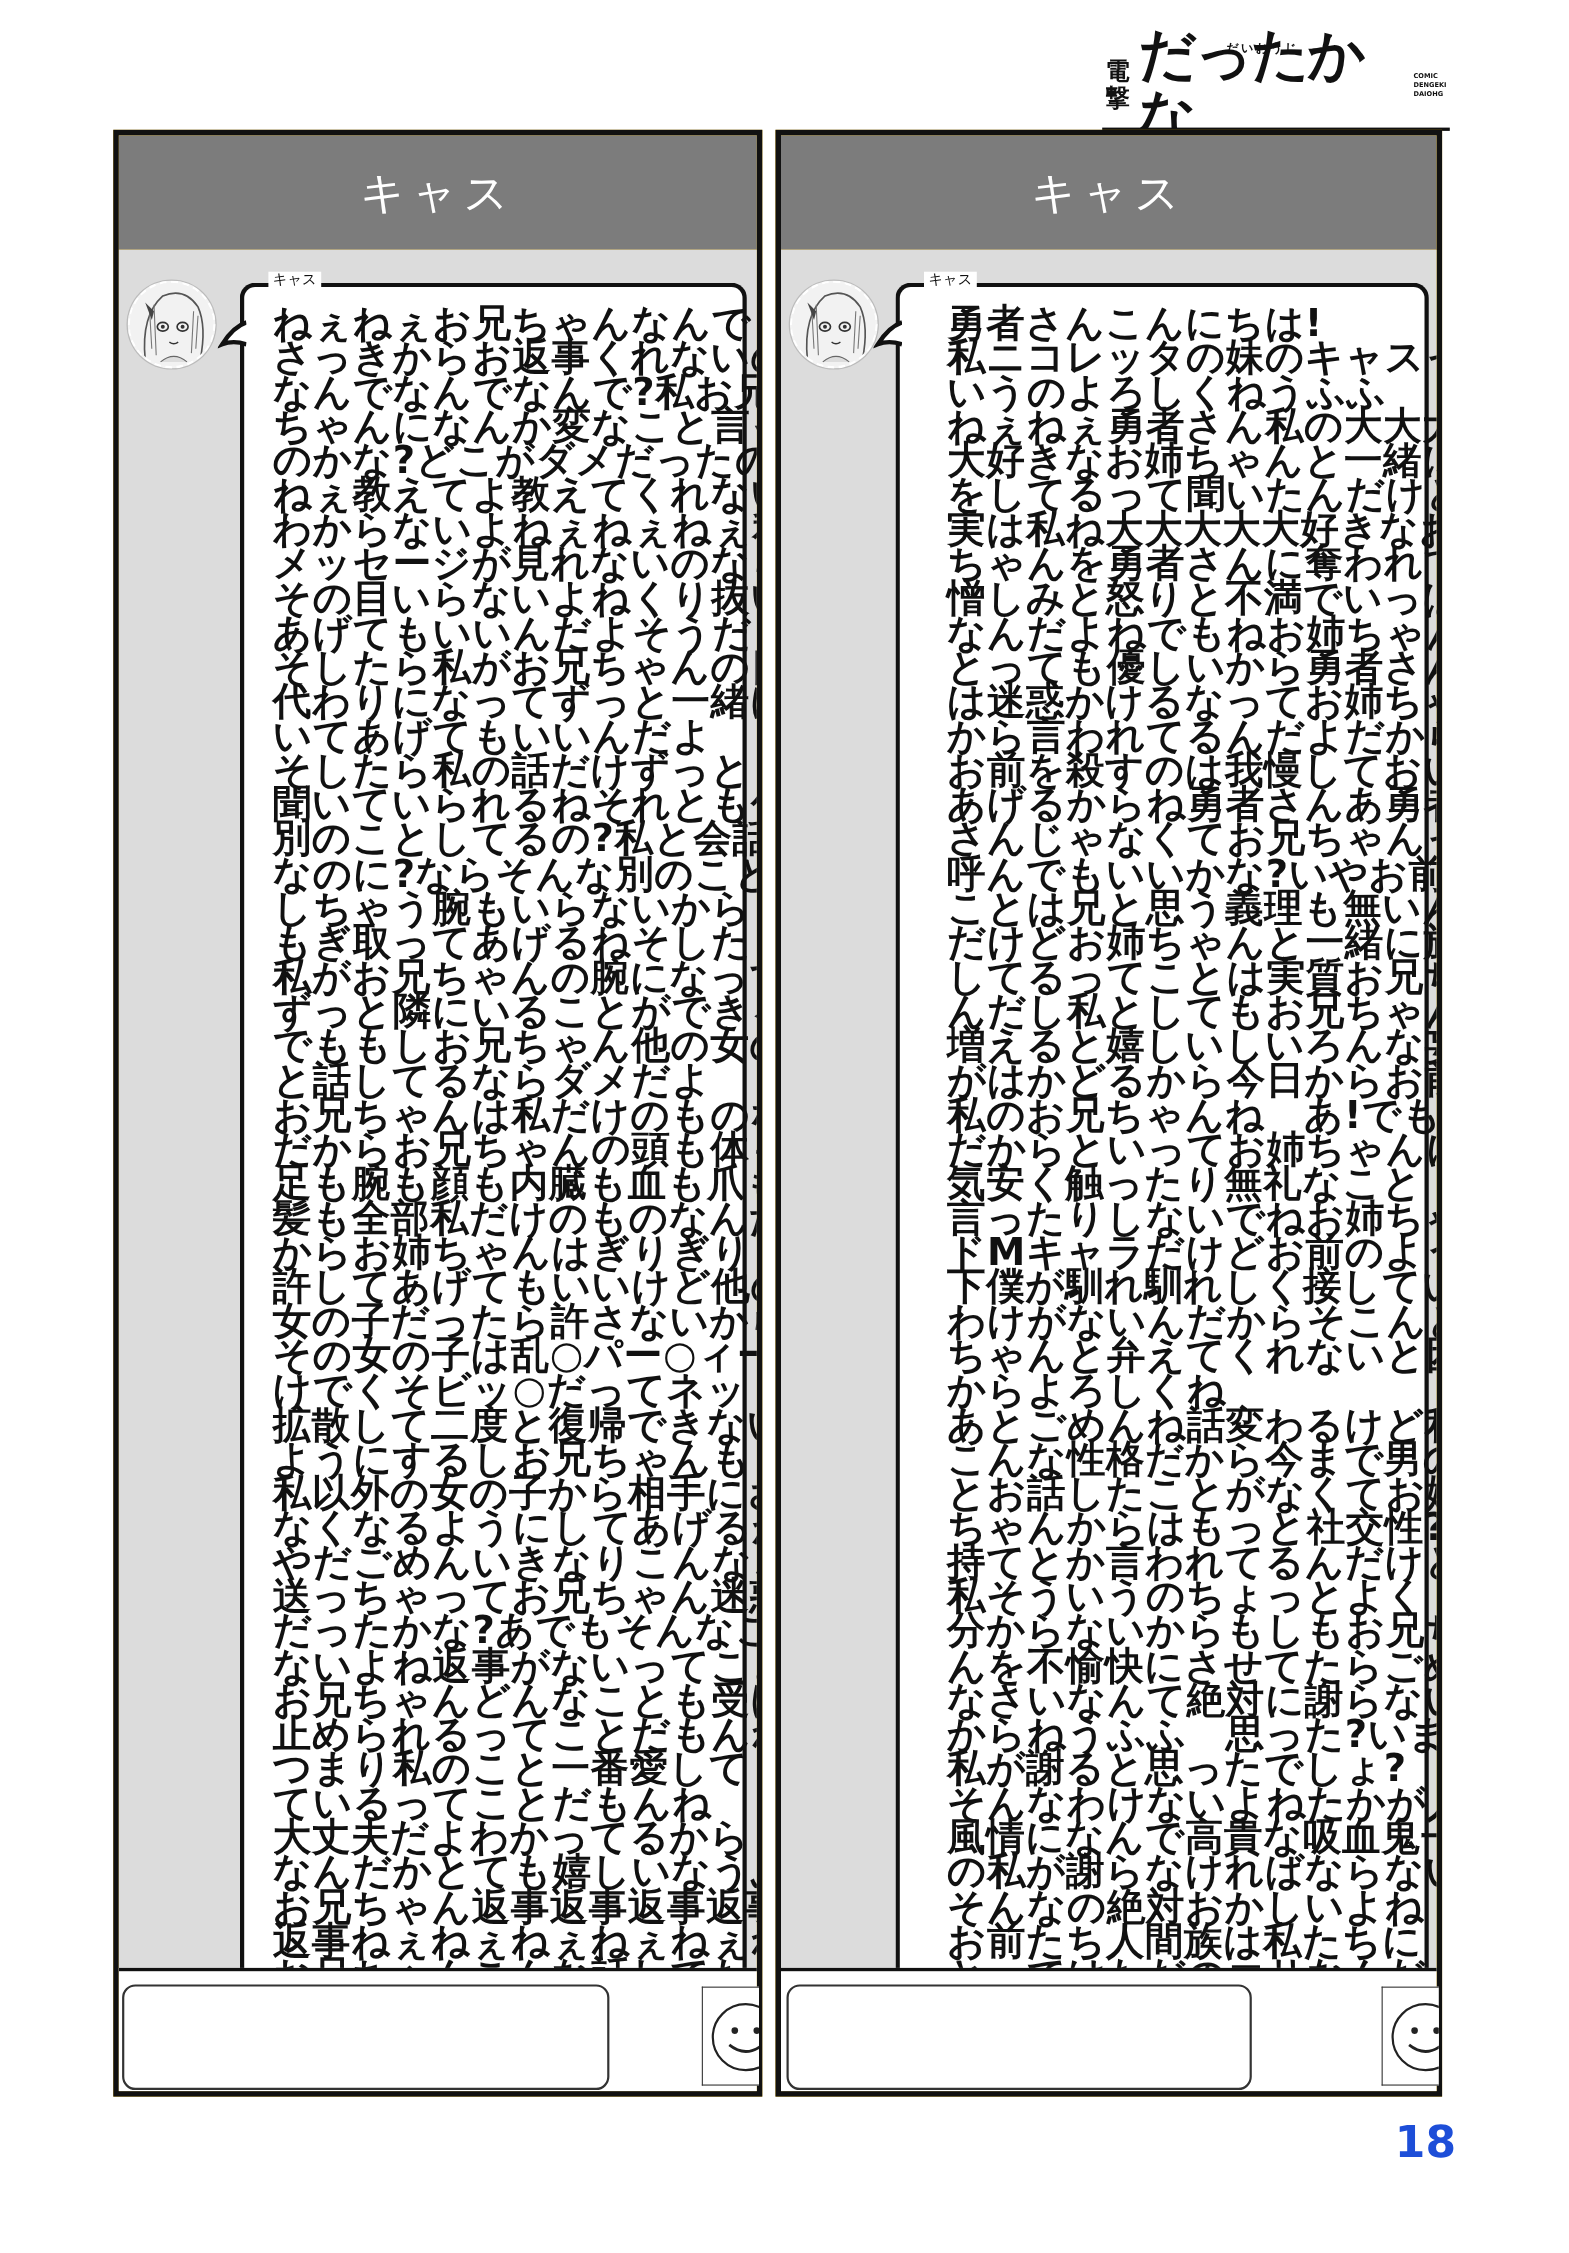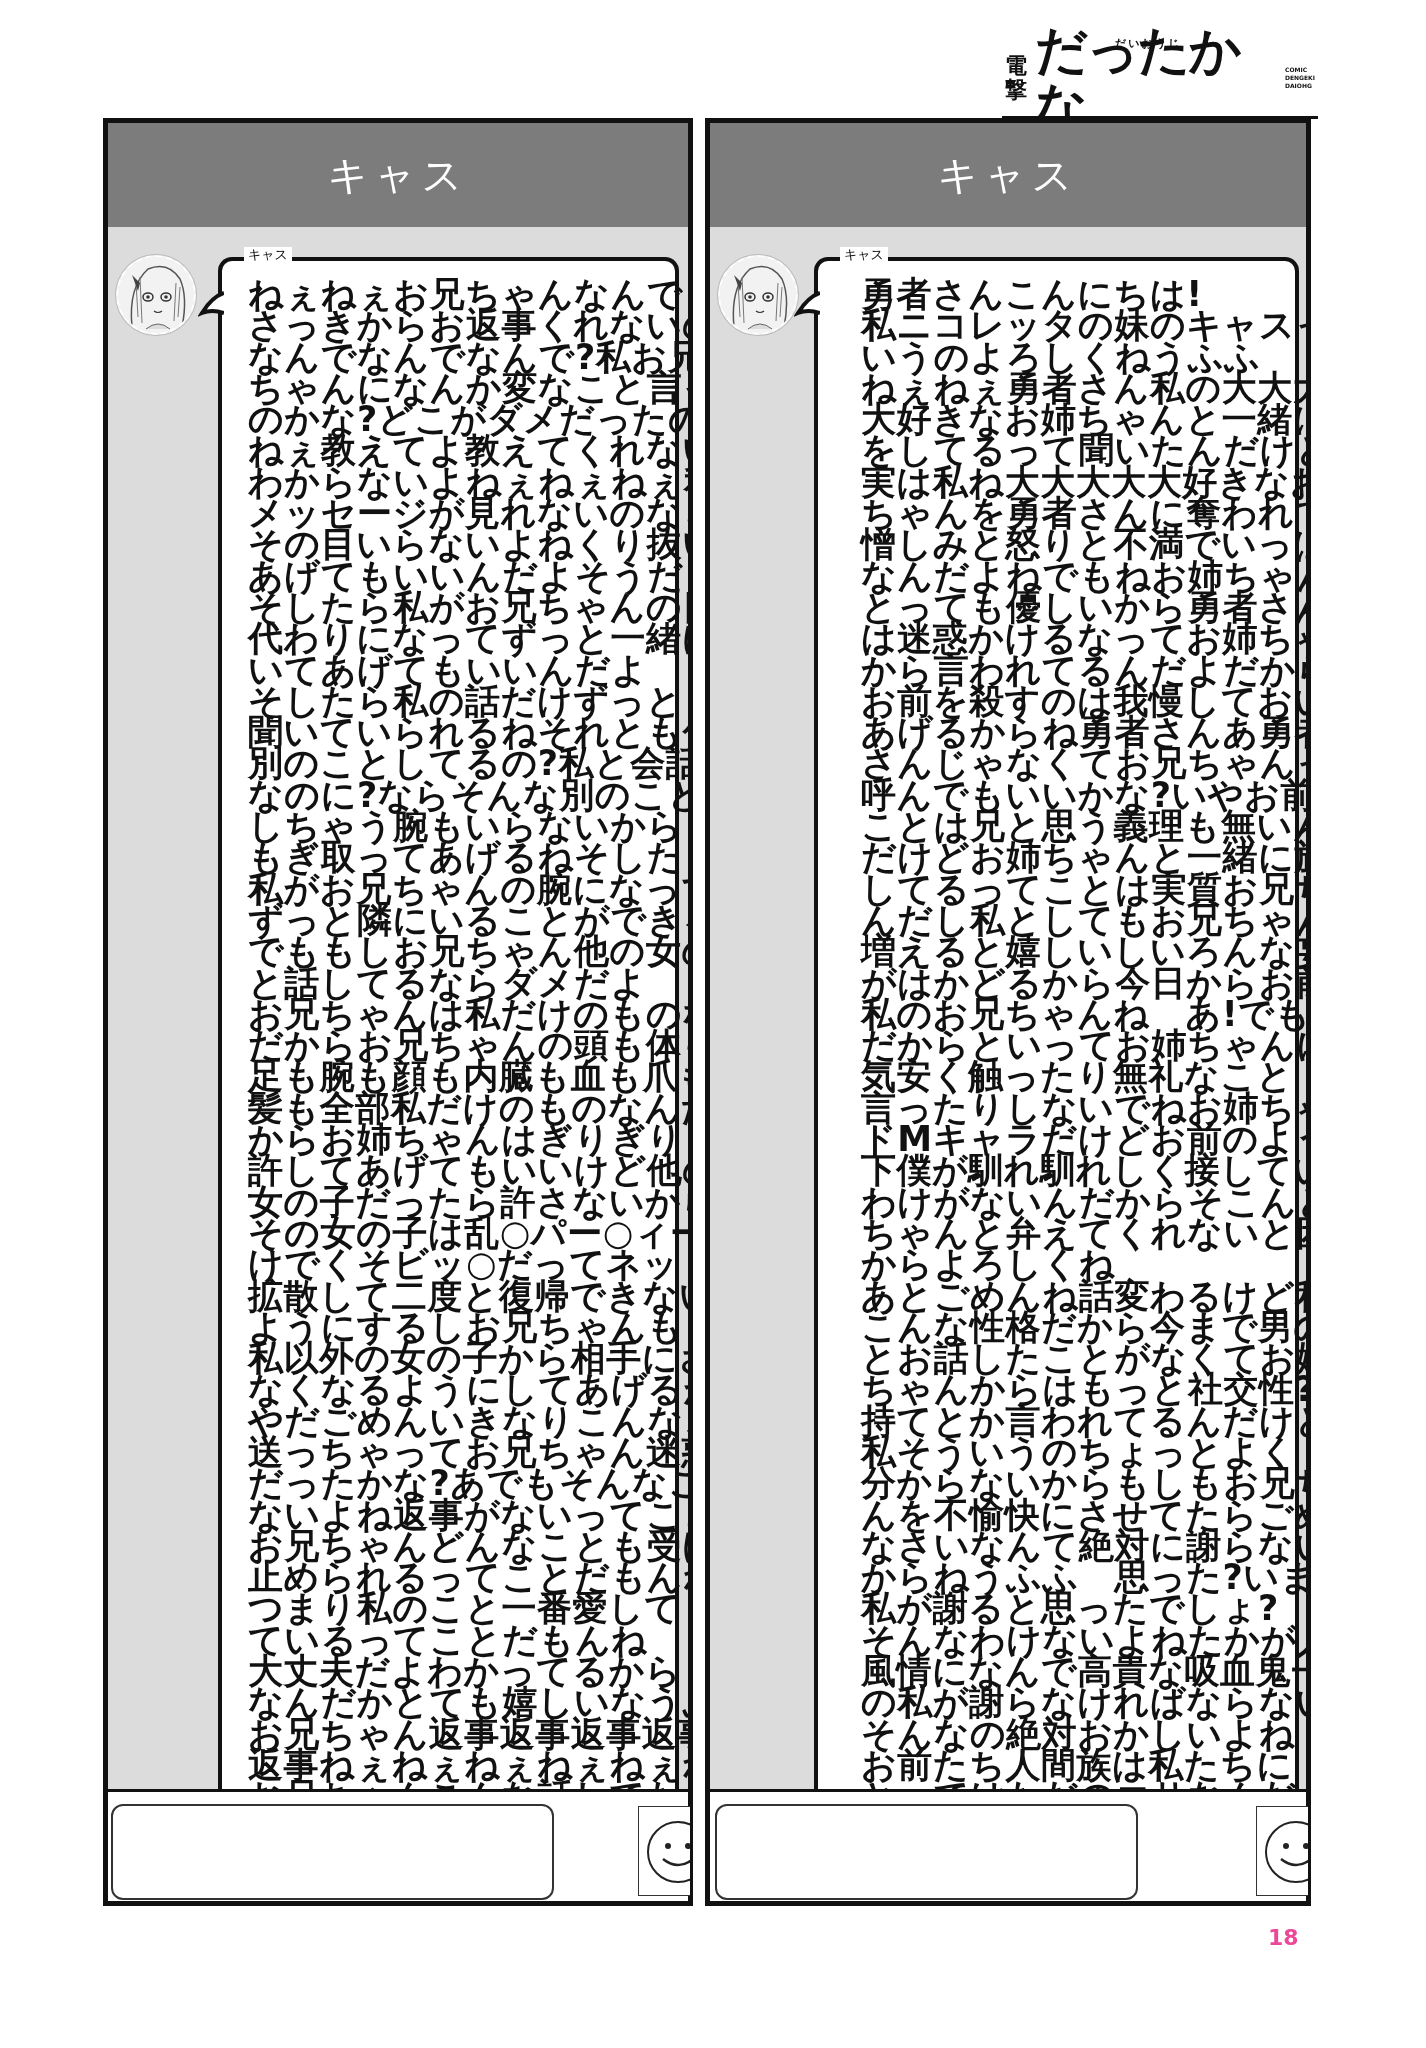"18" .page-number { color: #ec4899 -> #1d4ed8; font-size: 22px -> 40px }
